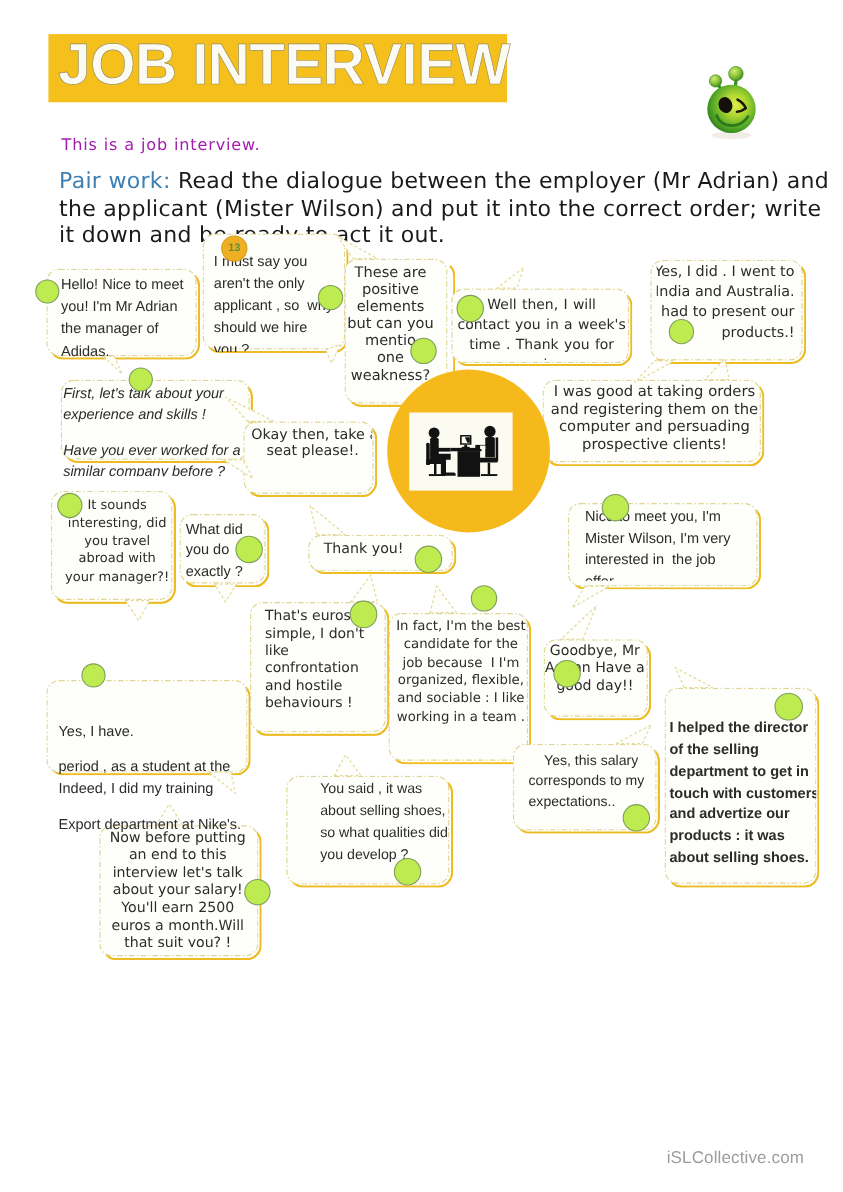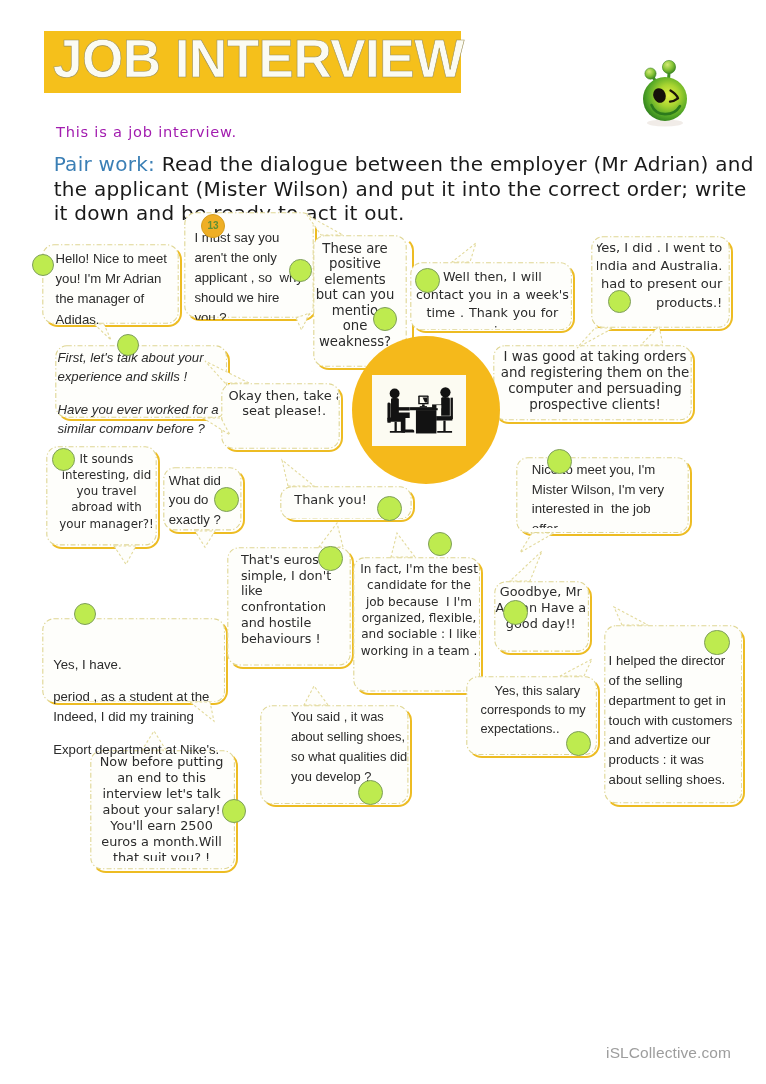"I helped the director" div.bub { font-weight: none -> bold }
